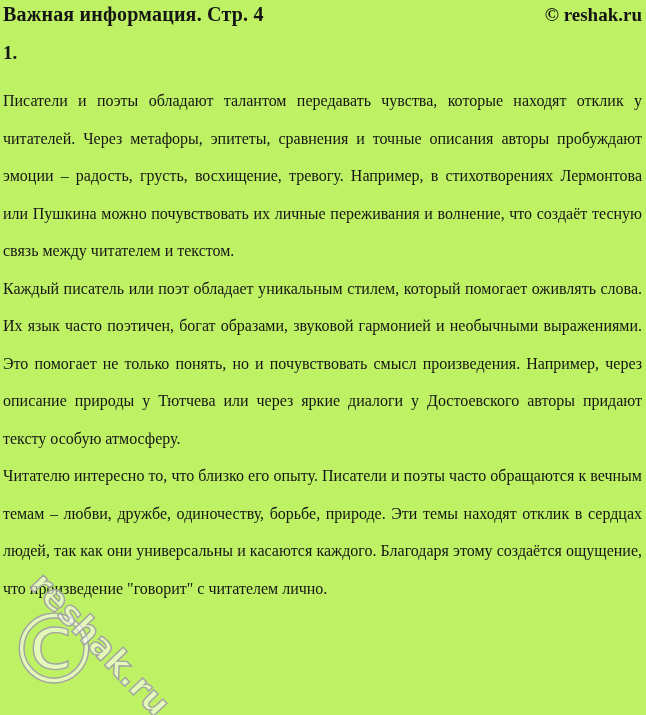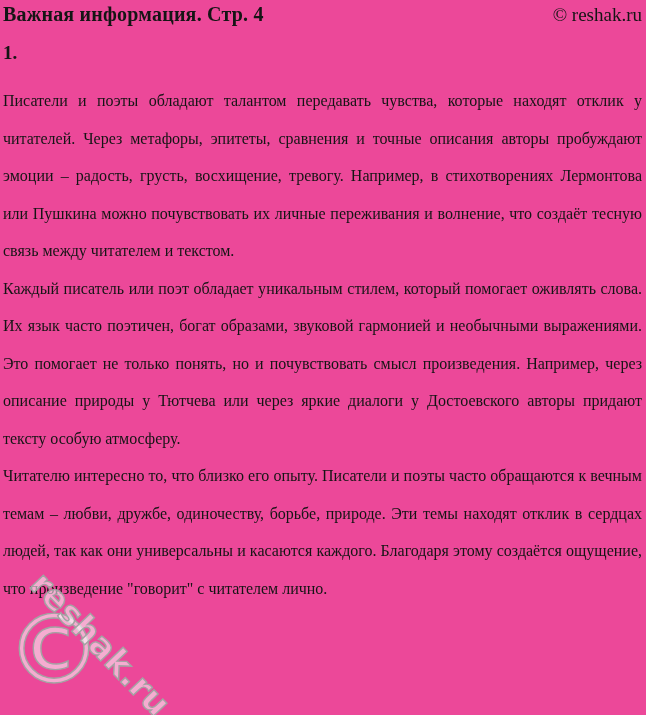"Важная информация. Стр. 4" .page { background: #ec4899 -> #bef264 }
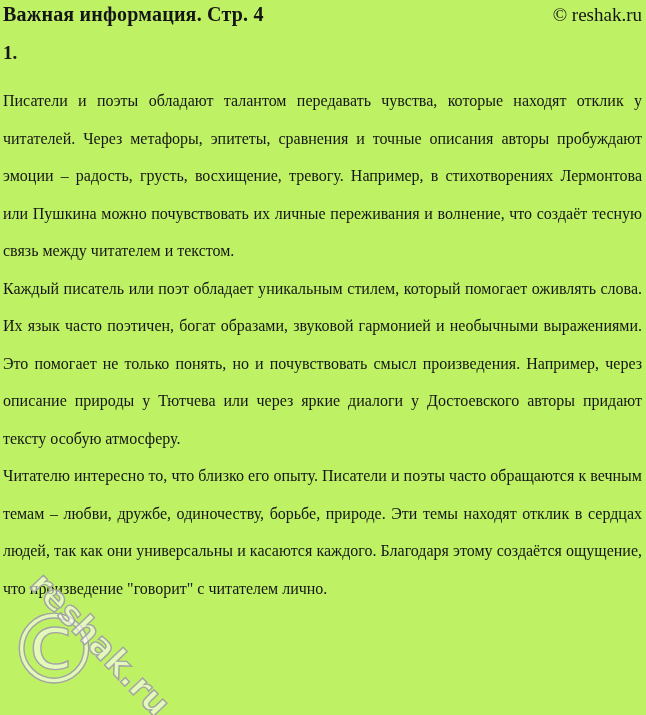"© reshak.ru" .copyright { font-weight: normal -> bold }
